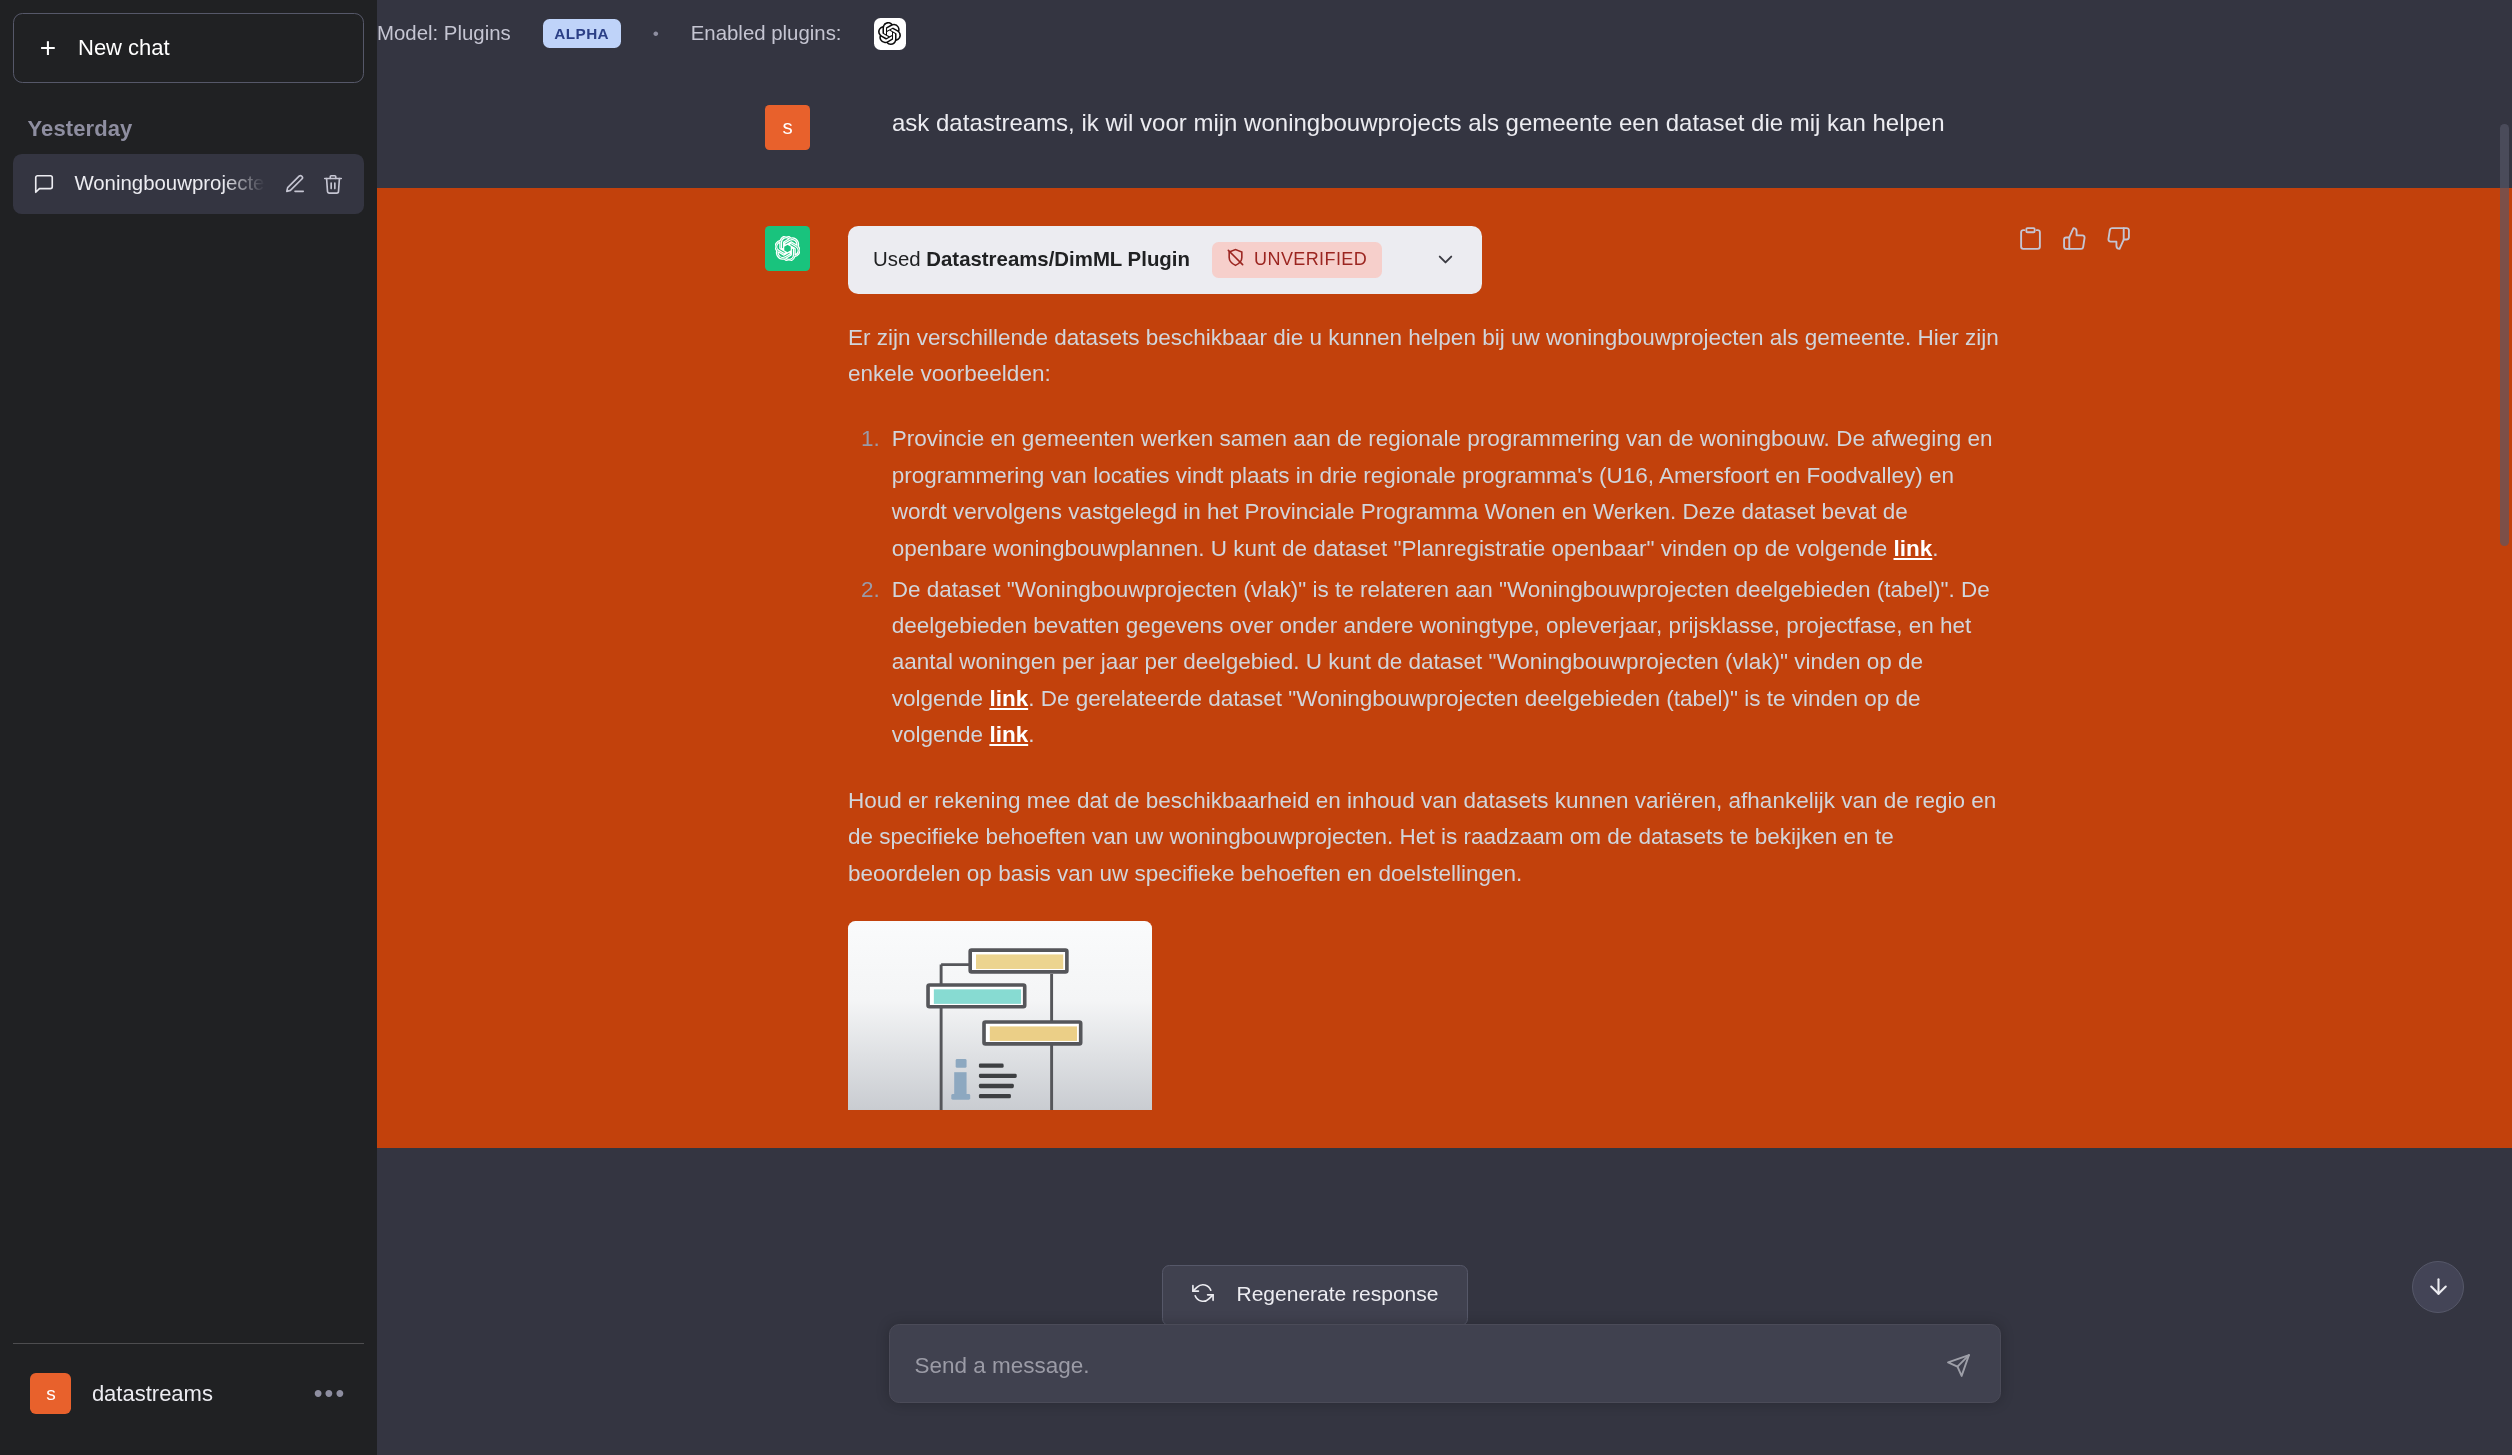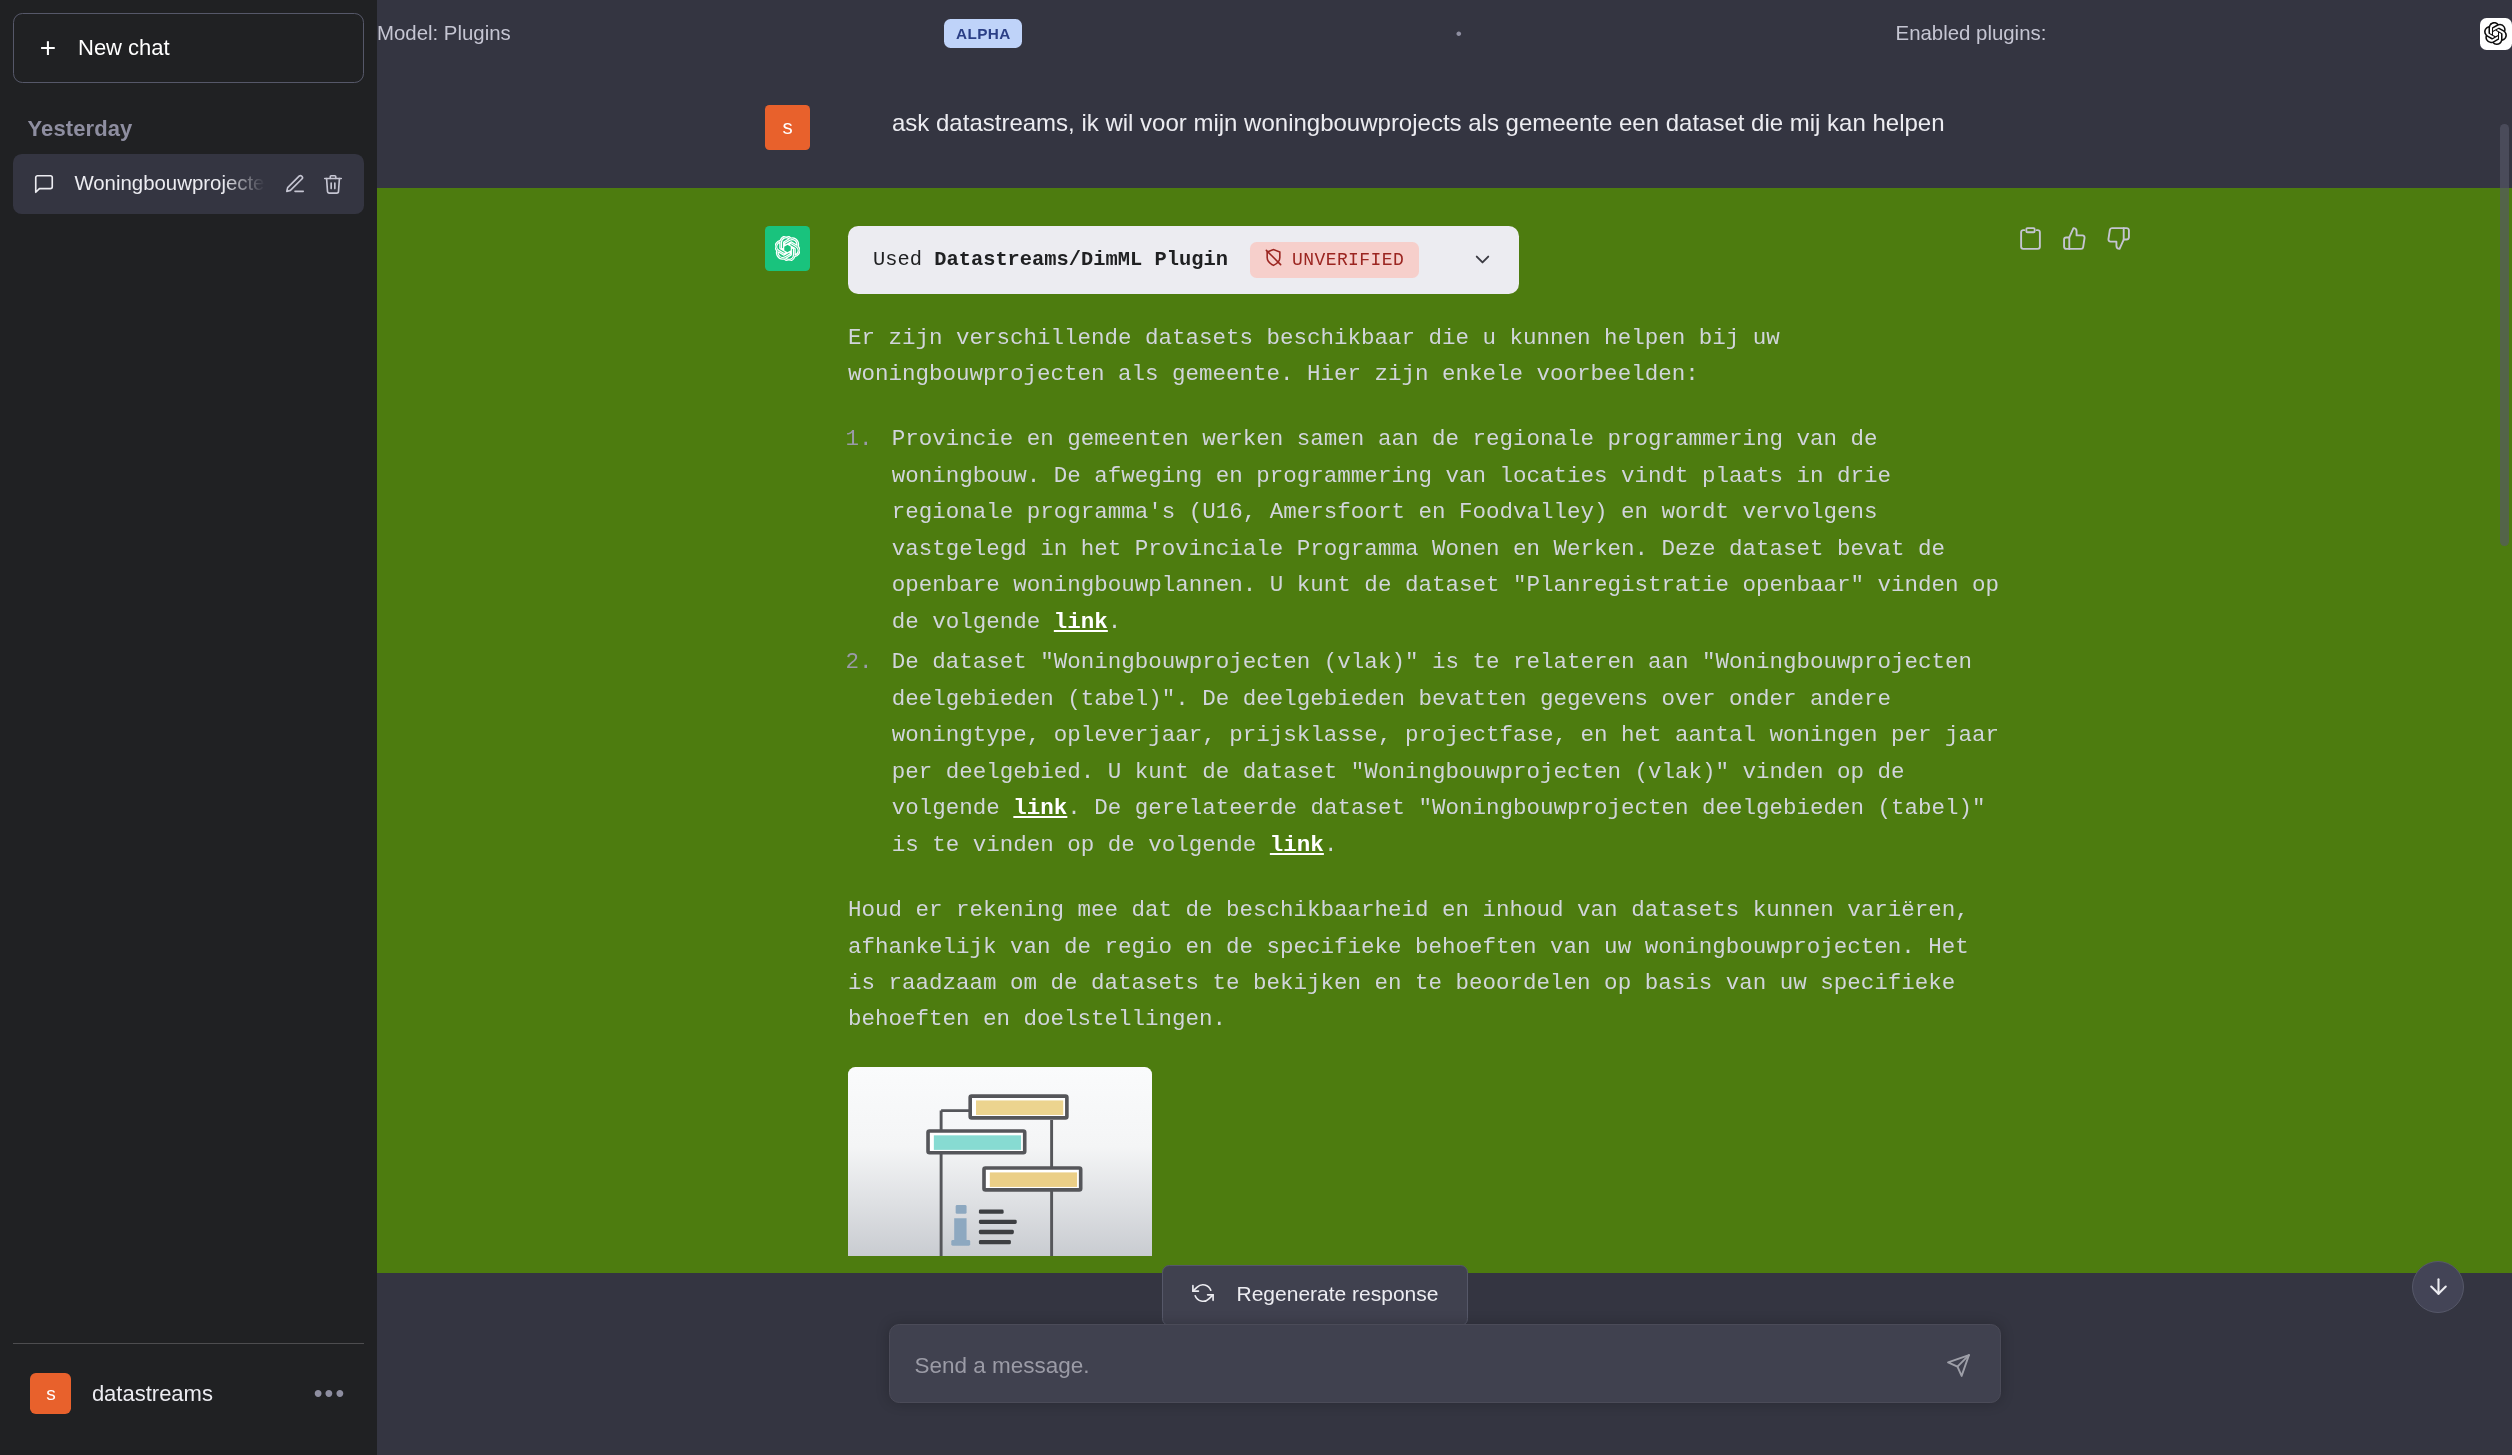"Model: Plugins" .topbar { justify-content: space-between -> flex-start }
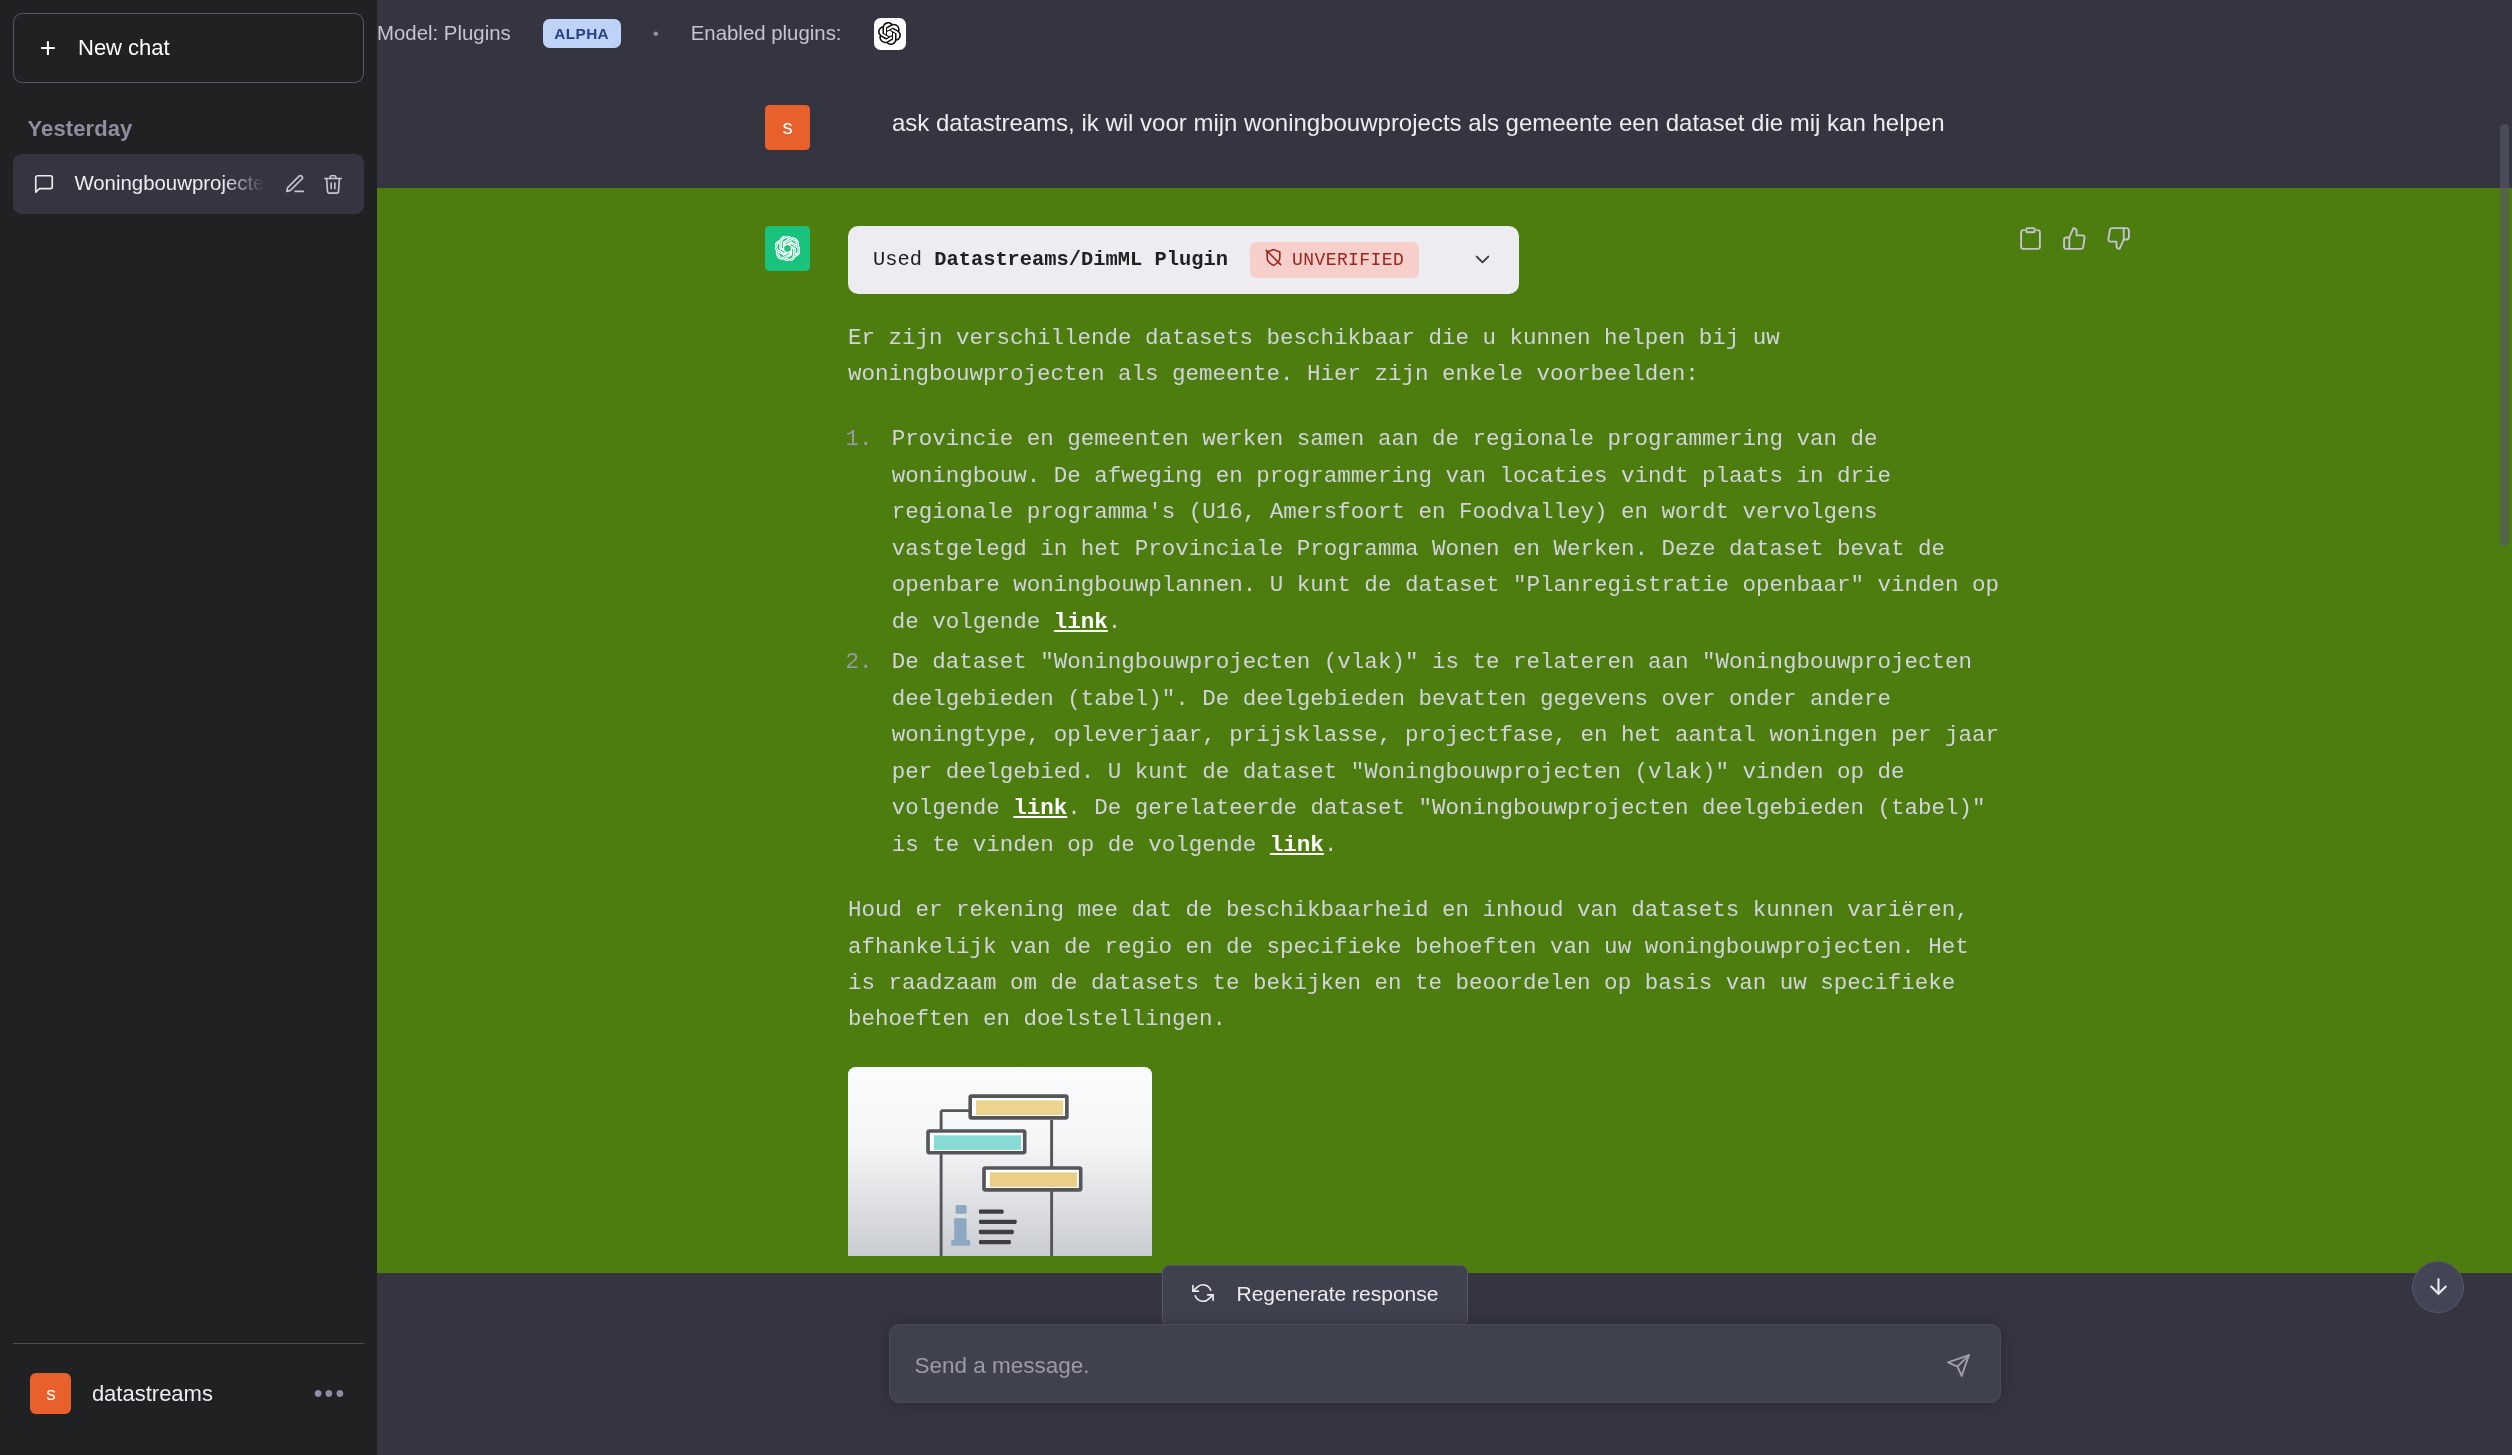"Used Datastreams/DimML Plugin" .msg-assistant { background: #4d7c0f -> #c2410c; font-family: Liberation Mono, monospace -> none }
